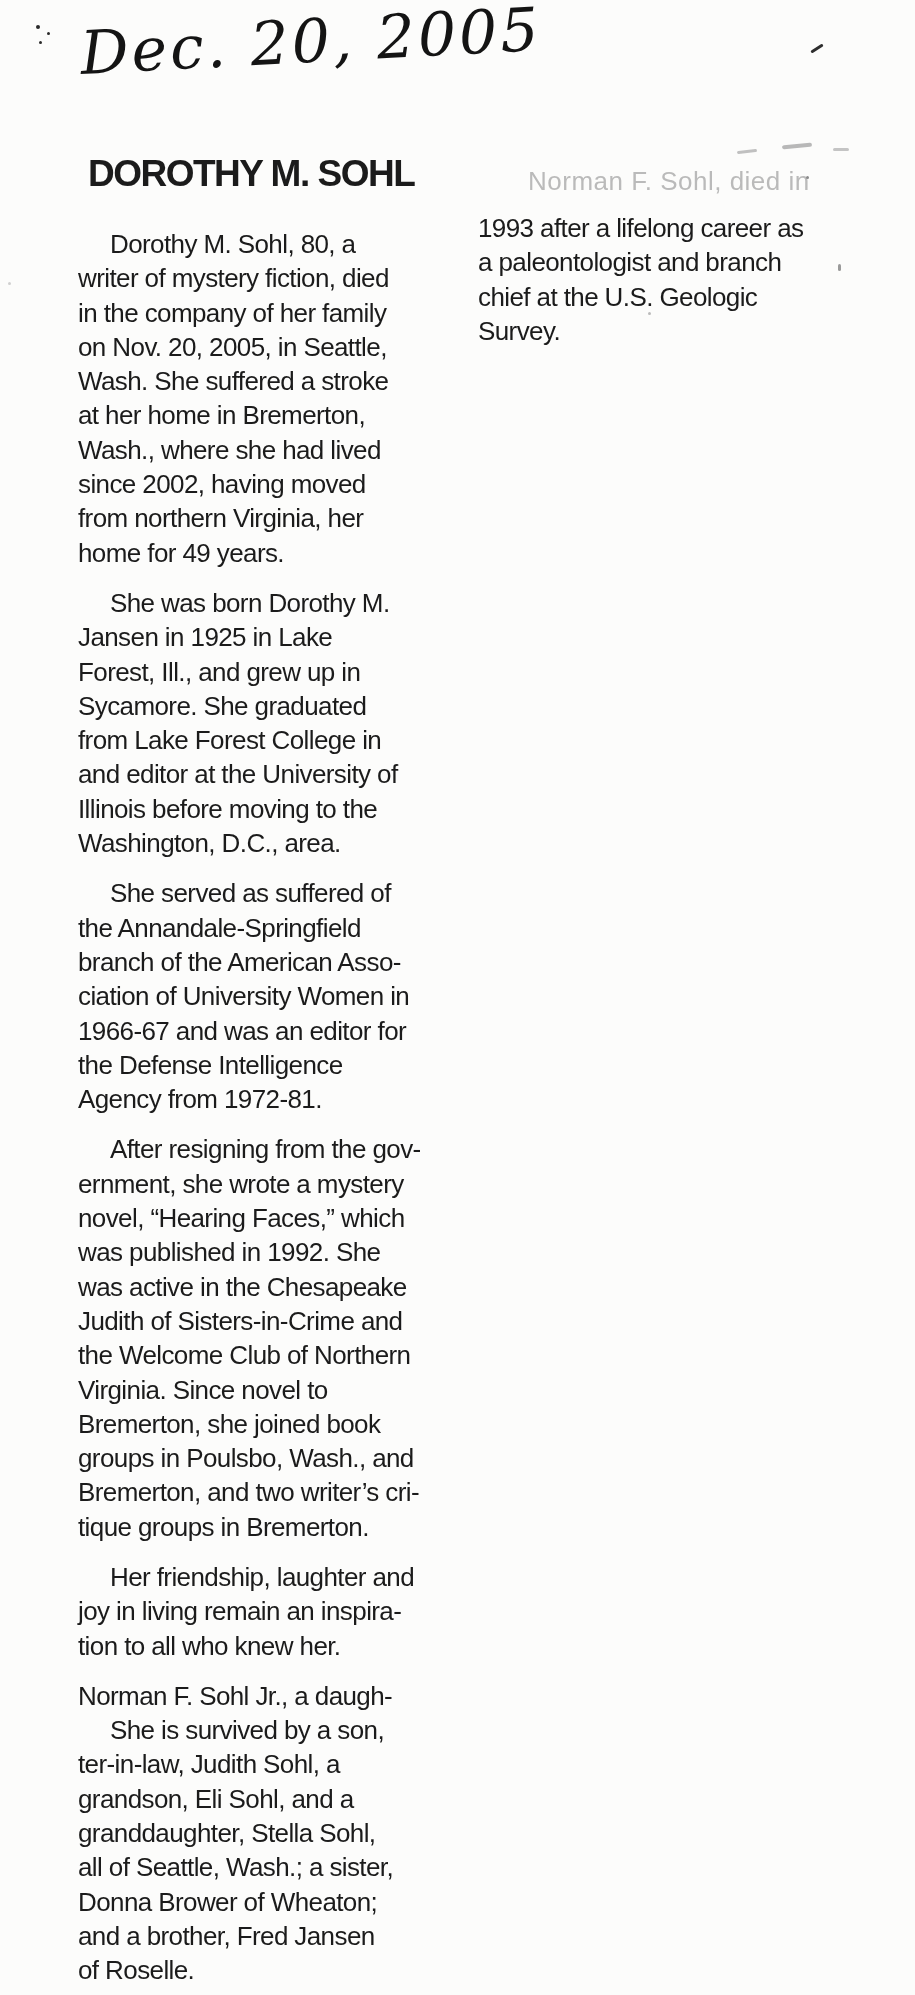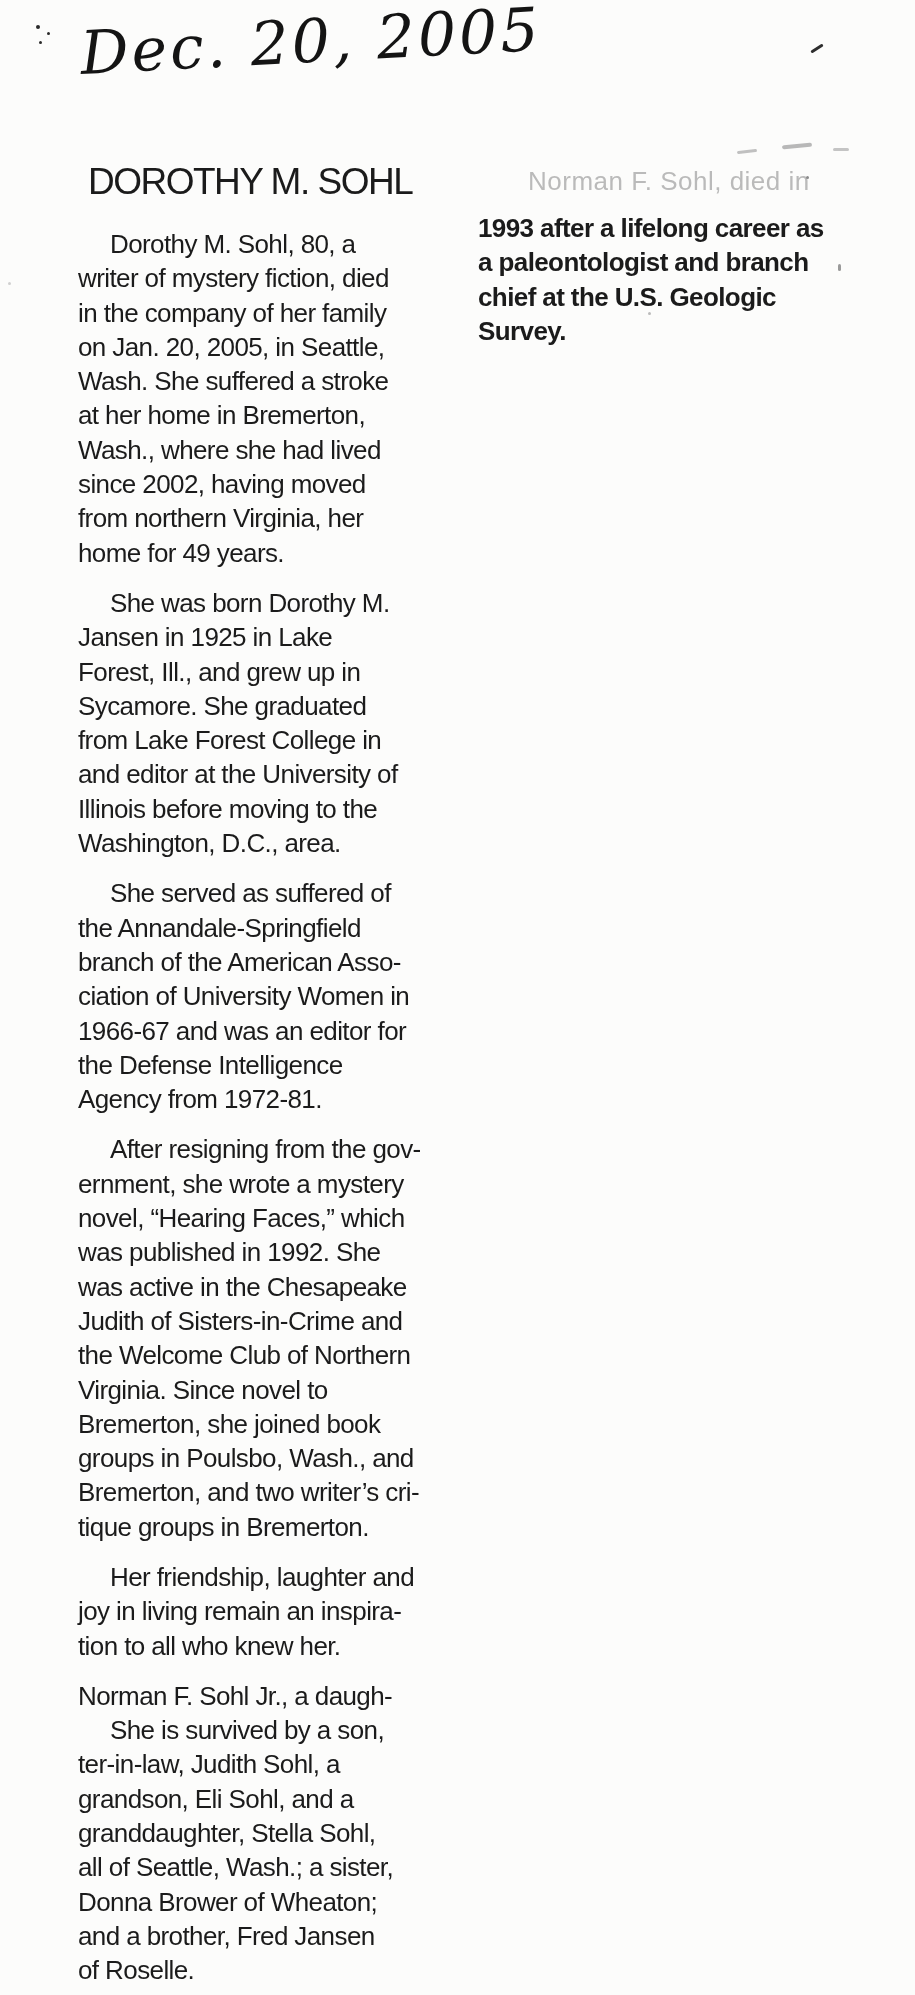"DOROTHY M. SOHL" .headline { font-weight: normal -> bold; top: 164px -> 156px }
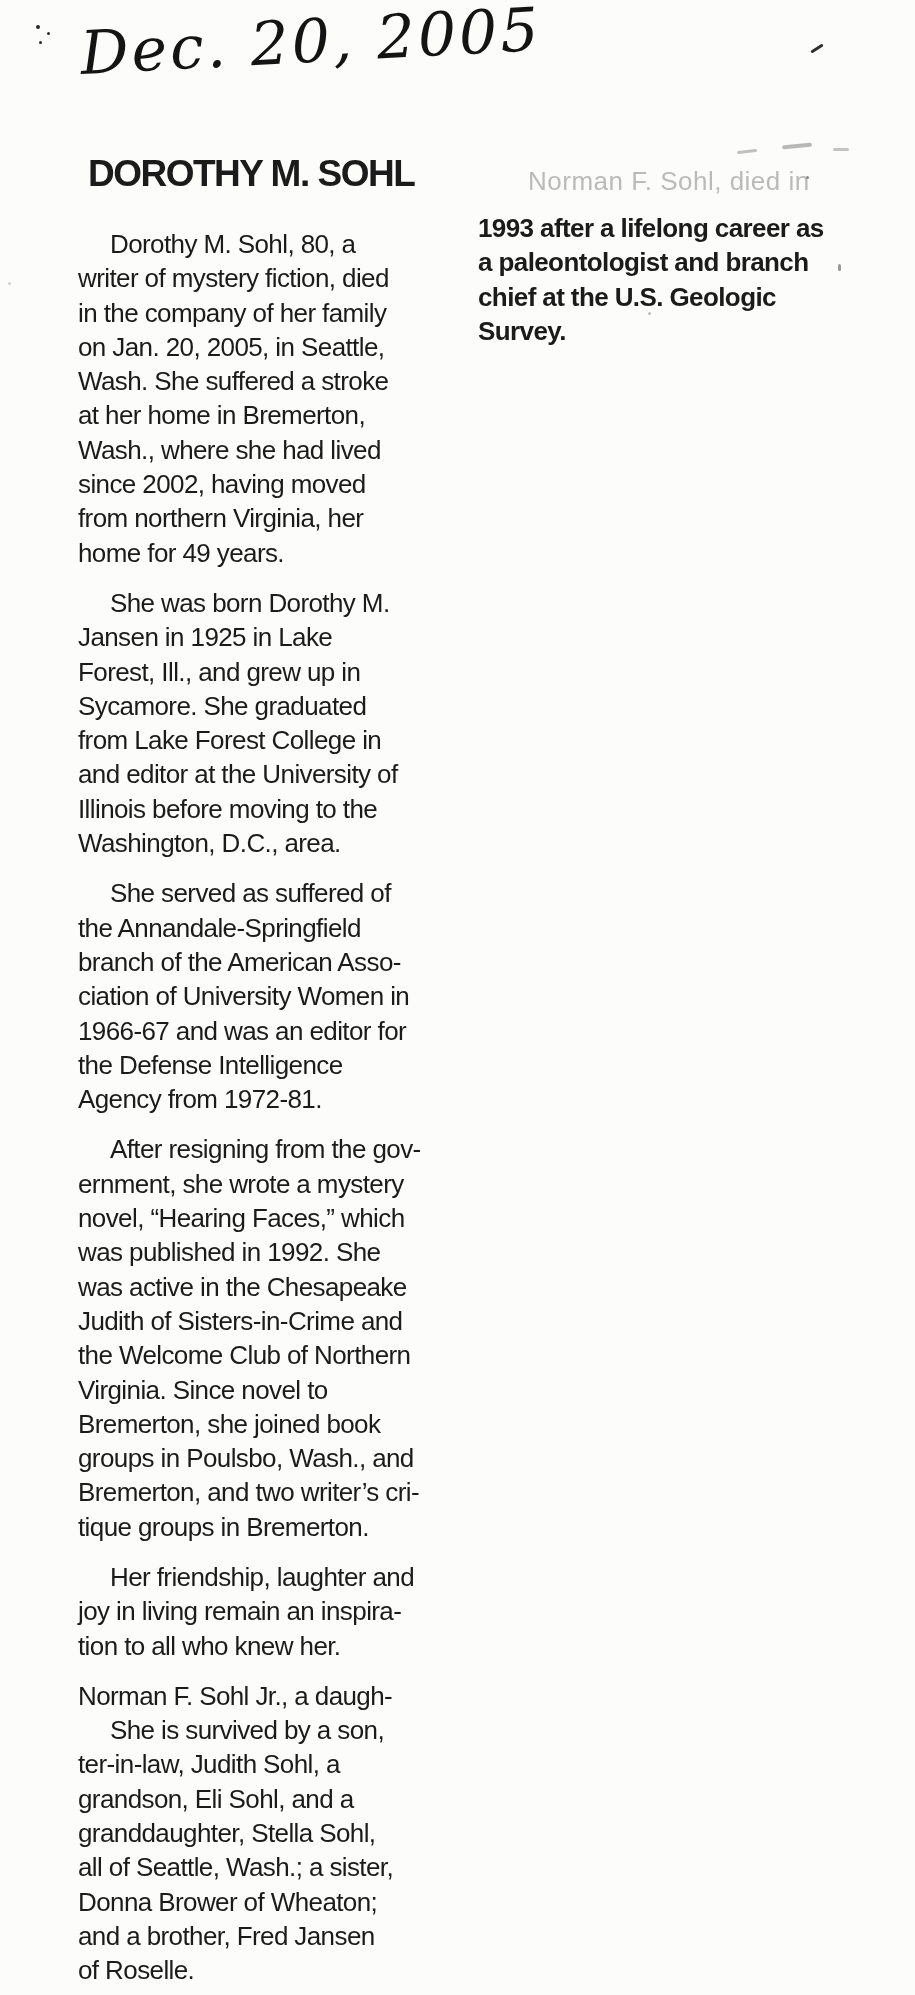"1993 after a lifelong career" .col-right { font-weight: bold -> none }
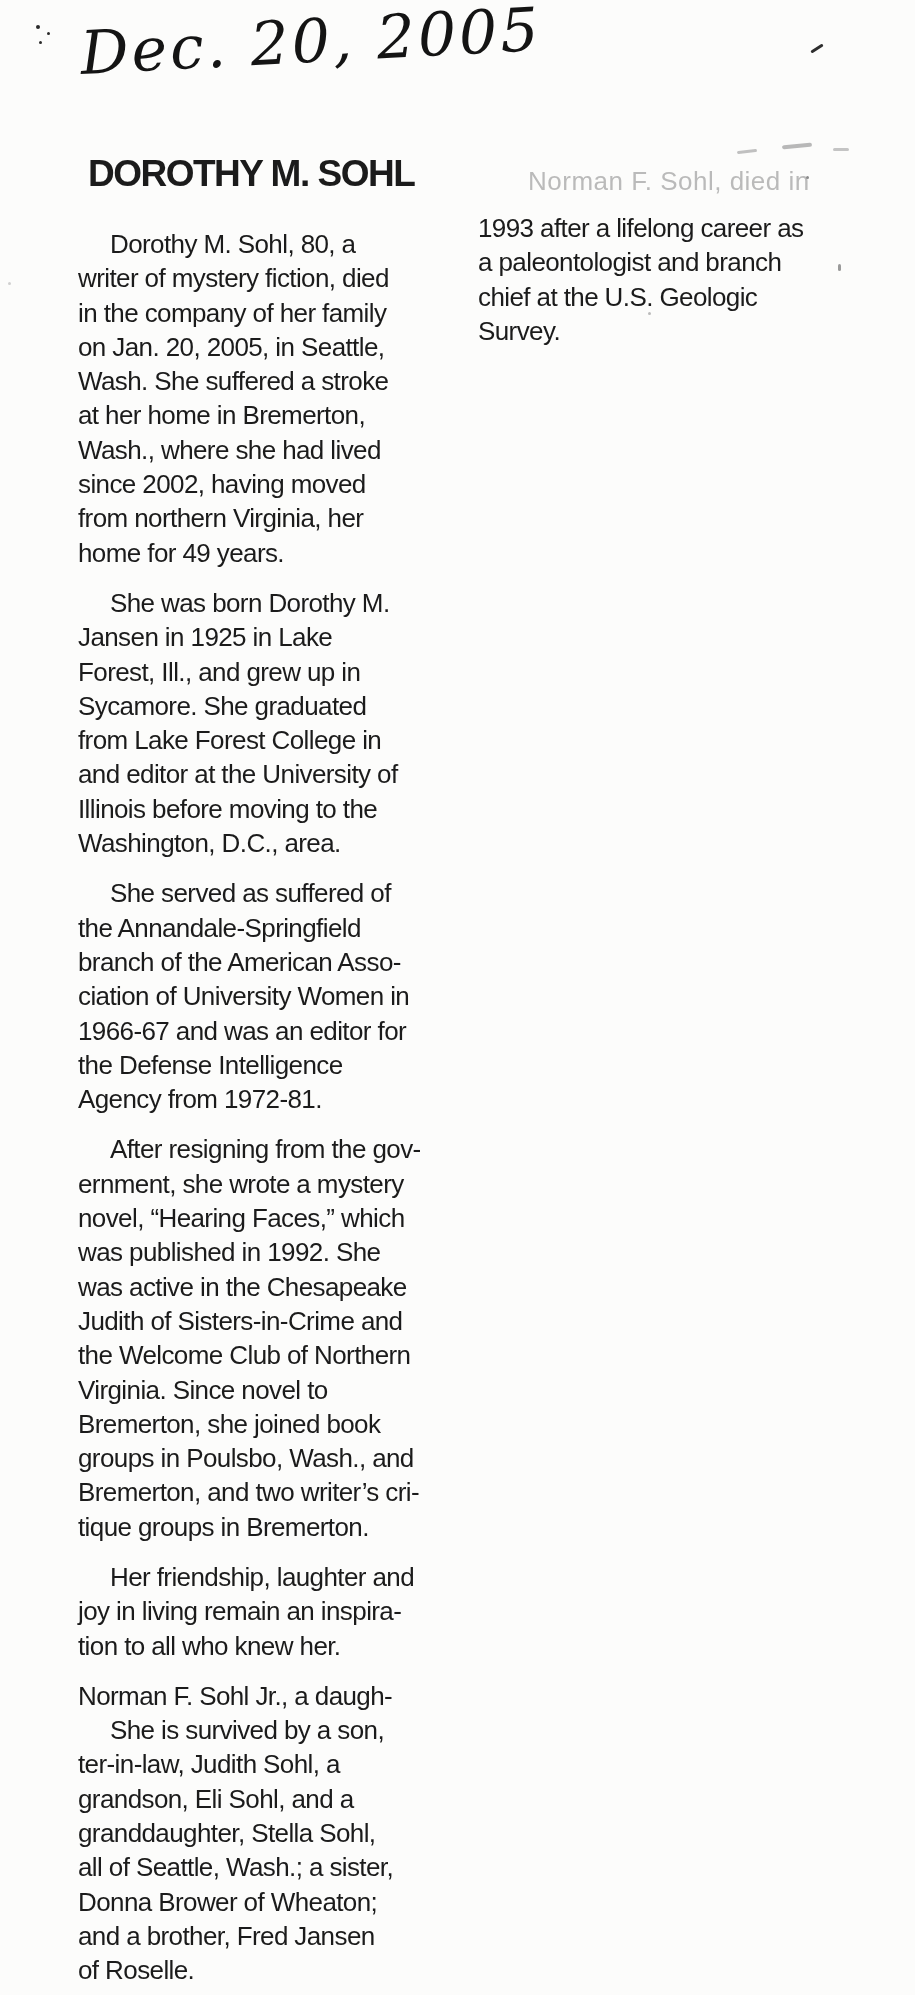"on Jan. 20, 2005, in" div.line { text: Jan -> Nov }
